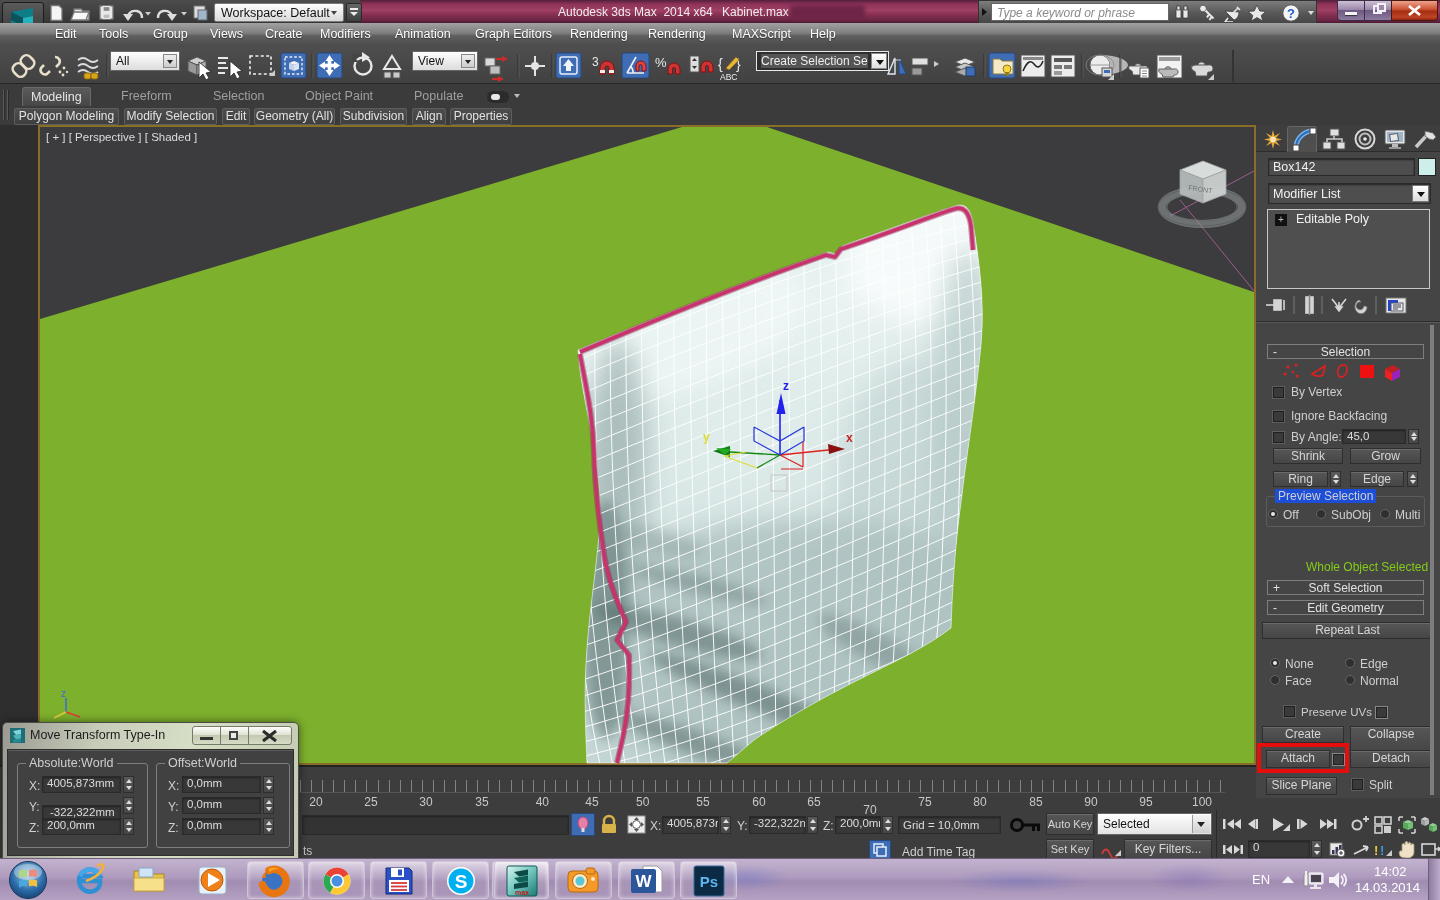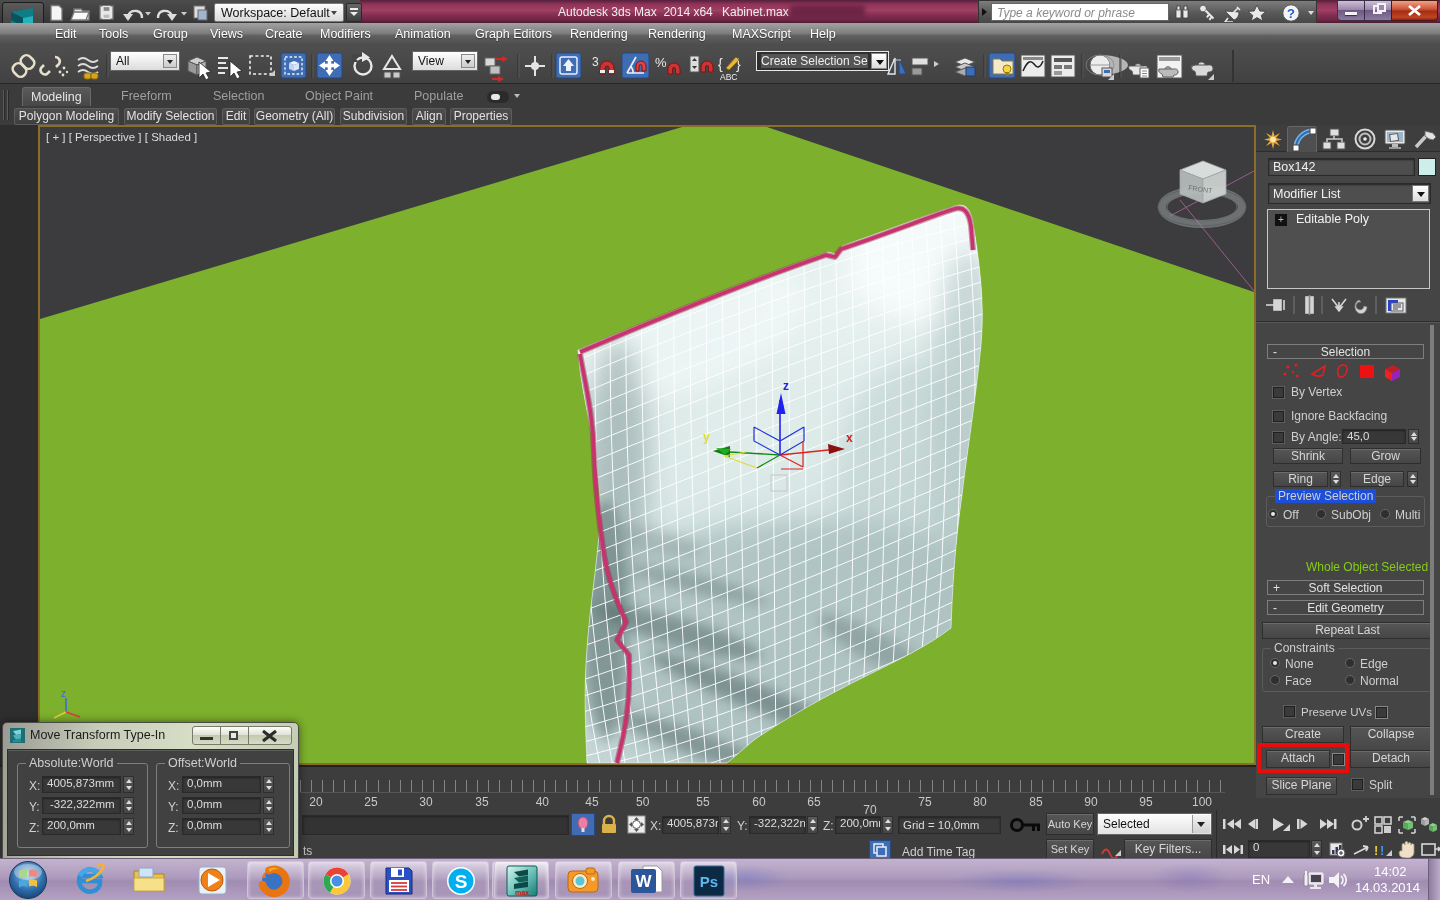"Constraints" div.grp { html: <div> <i>Constraints</i> </div> -> none }
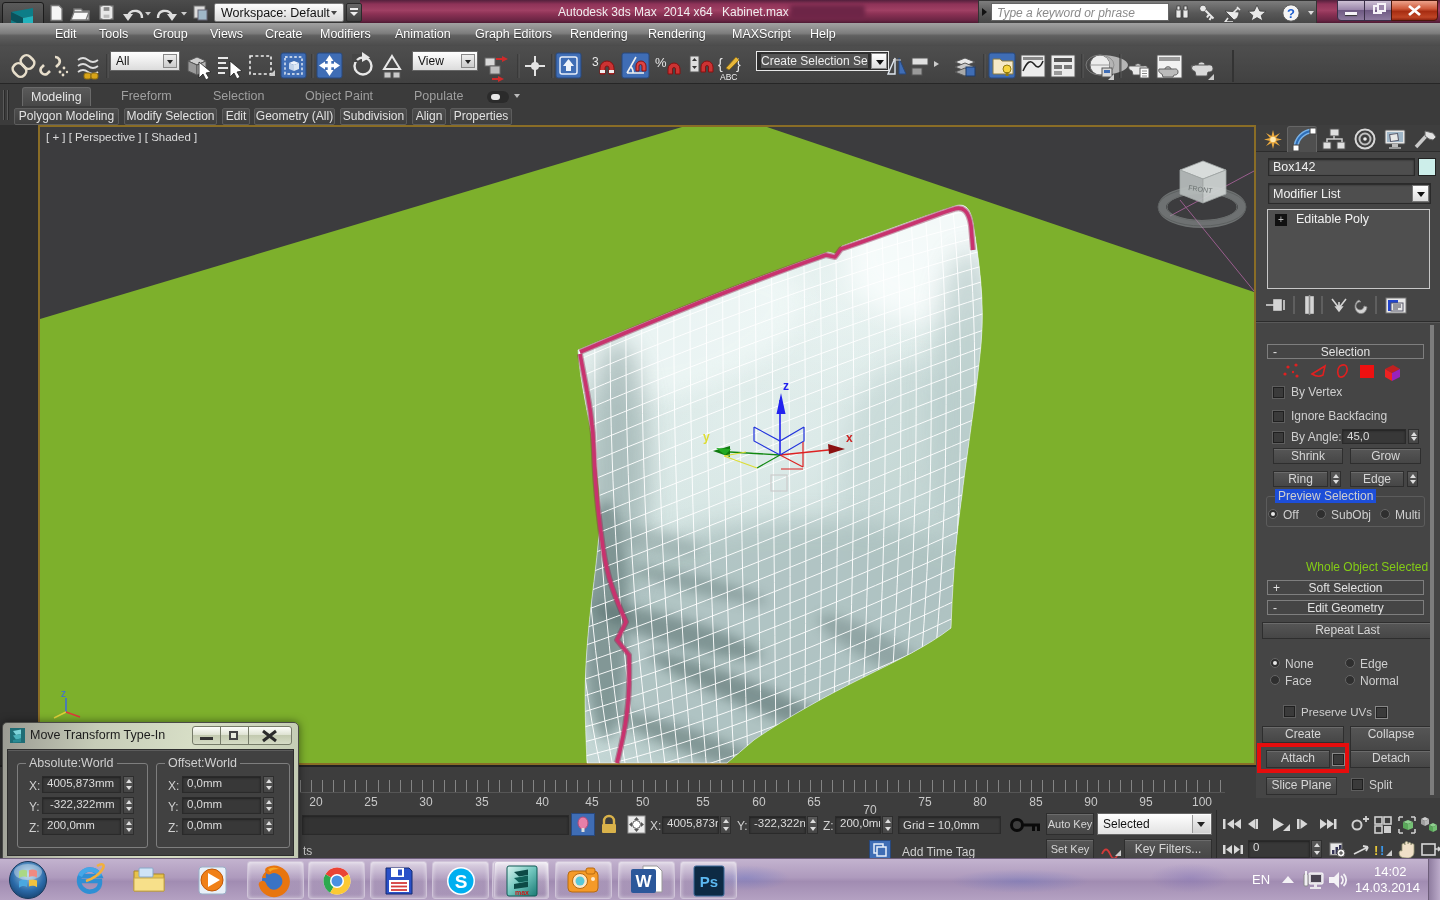"-322,322mm" div.fld { top: 47px -> 55px }
